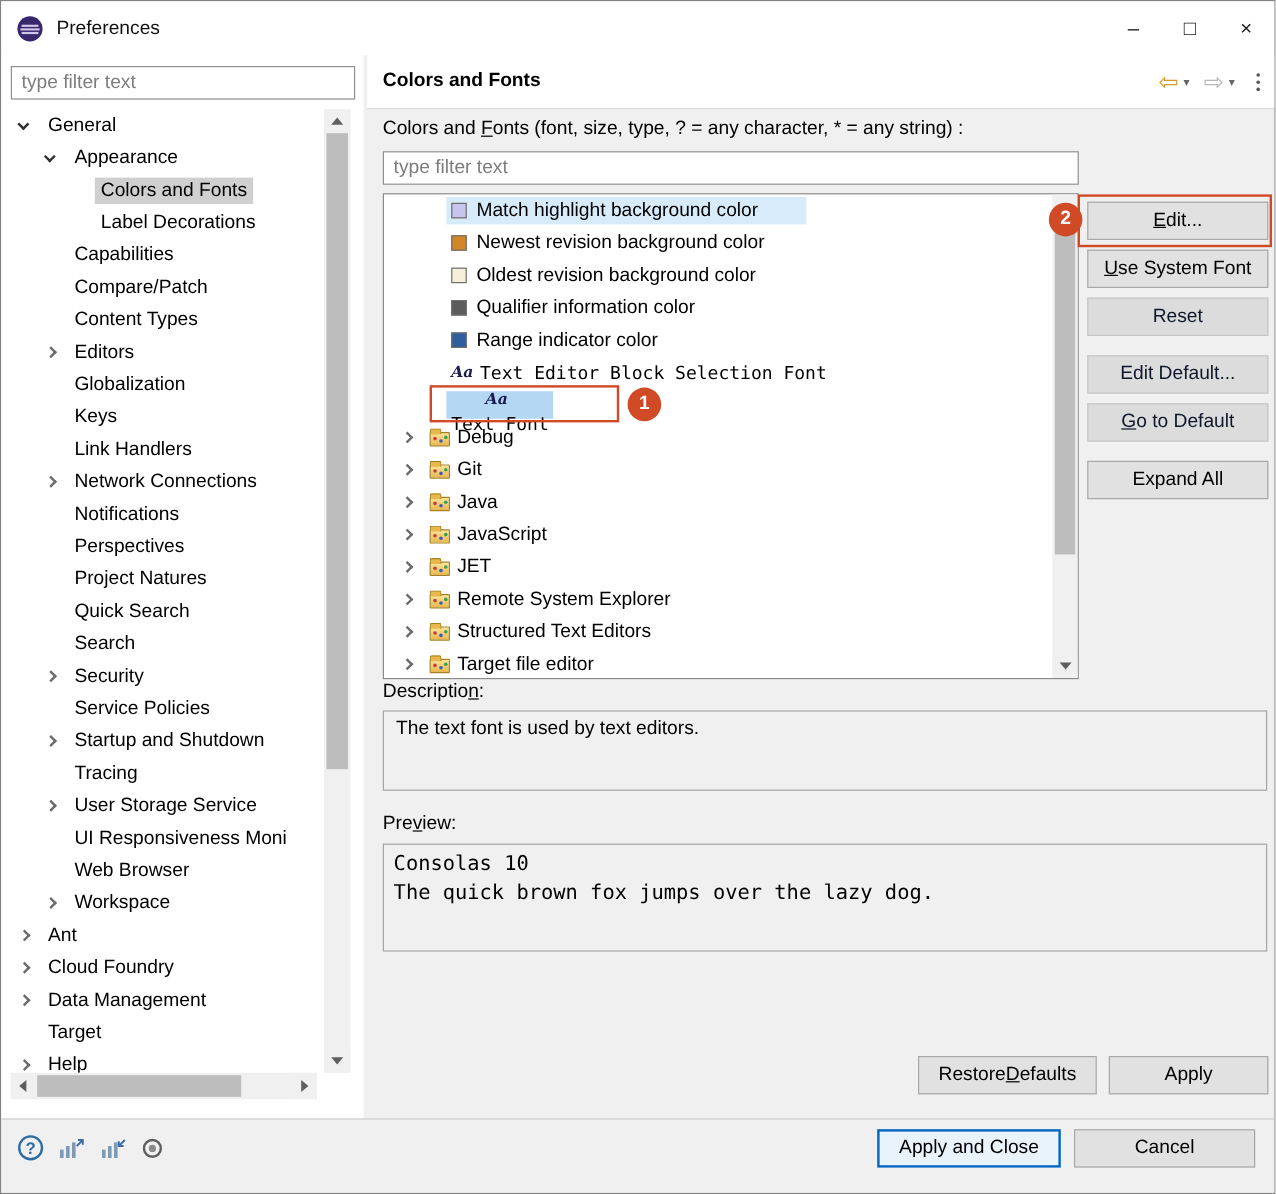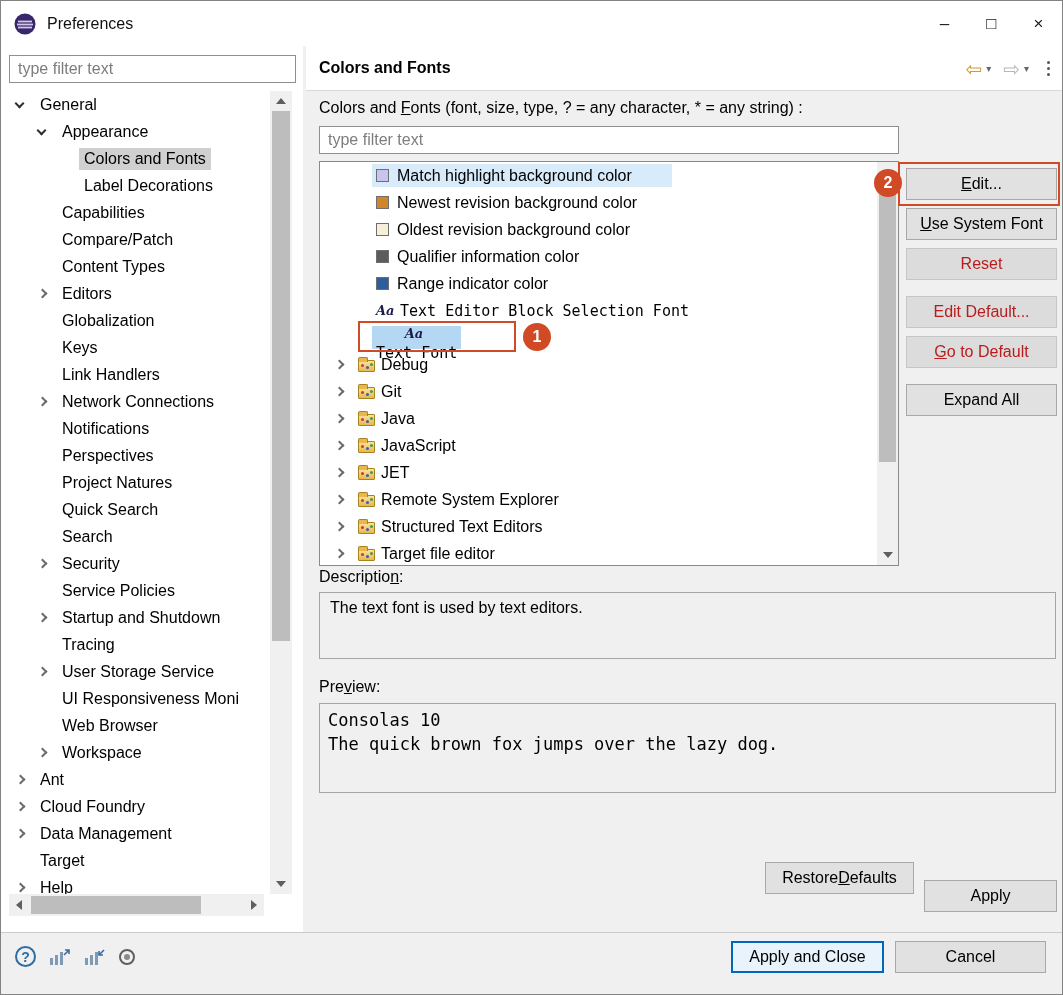"Reset" .btn.disabled { color: #b91c1c -> #0f172a }
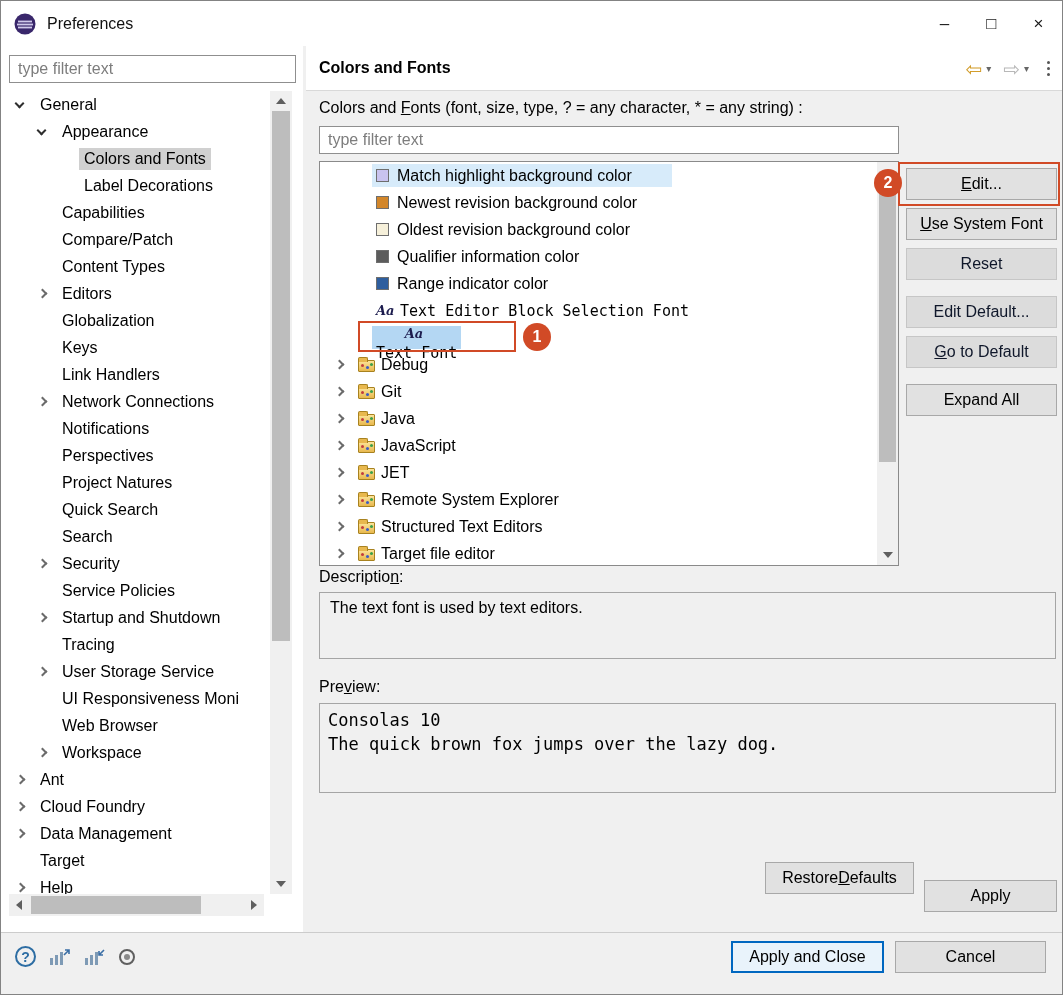"Restore efaults" .restore { top: 816px -> 834px }
